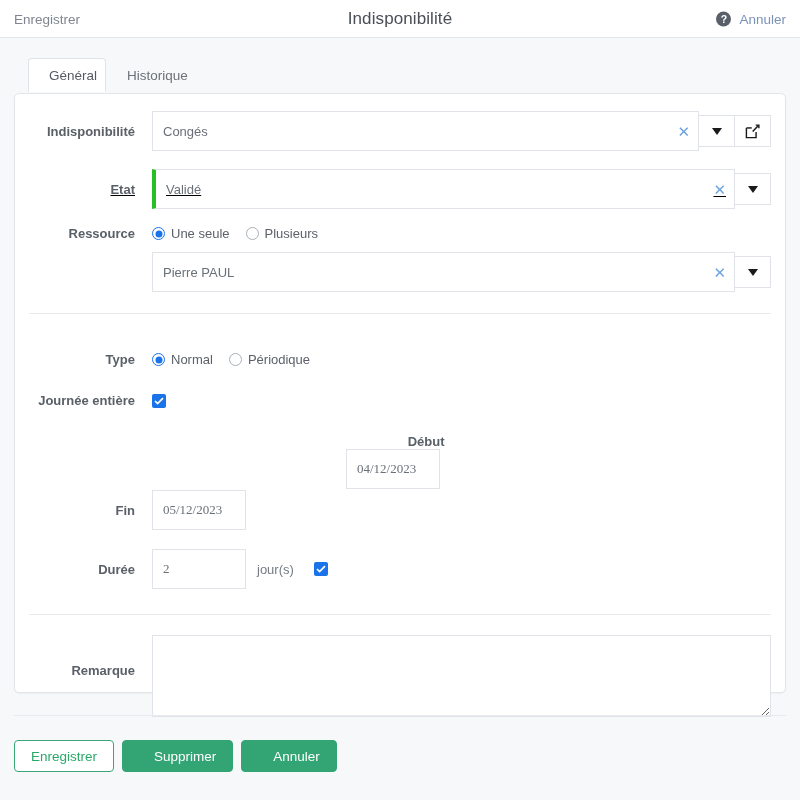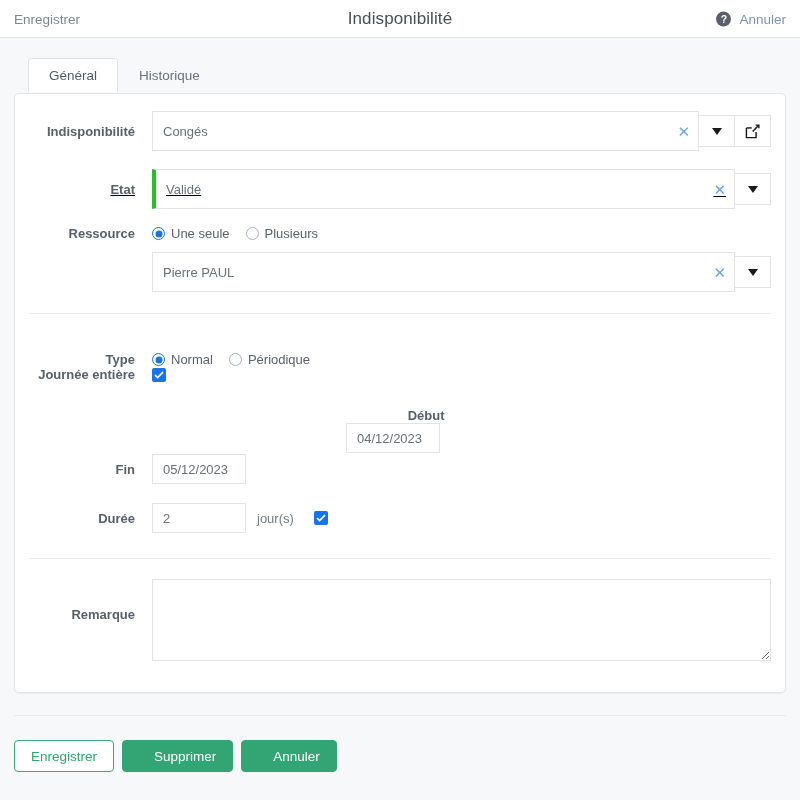"Général" .tab { padding: 9px 20px 8px 20px -> 9px 8px 8px 20px }
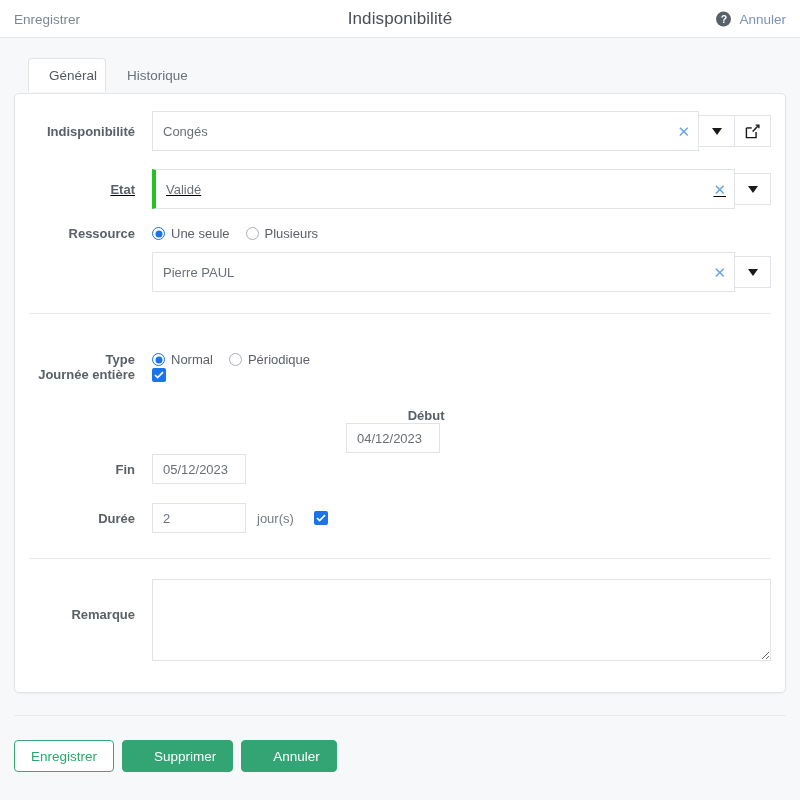"Journée entière" div.row { margin-top: none -> 26px }
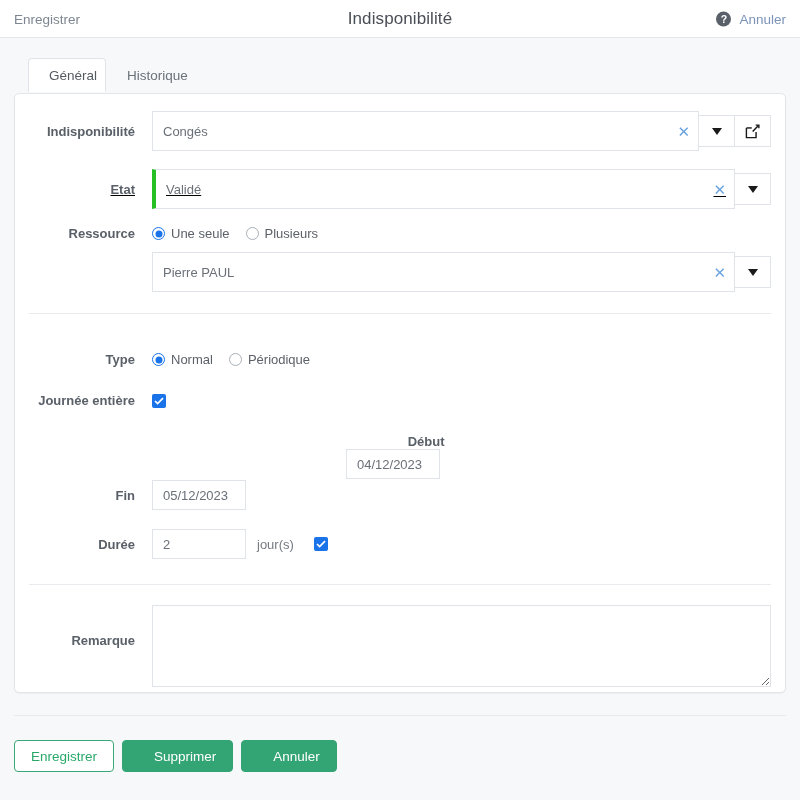"04/12/2023" .inp-sm { font-family: none -> Liberation Serif, serif; height: 30px -> 40px }
